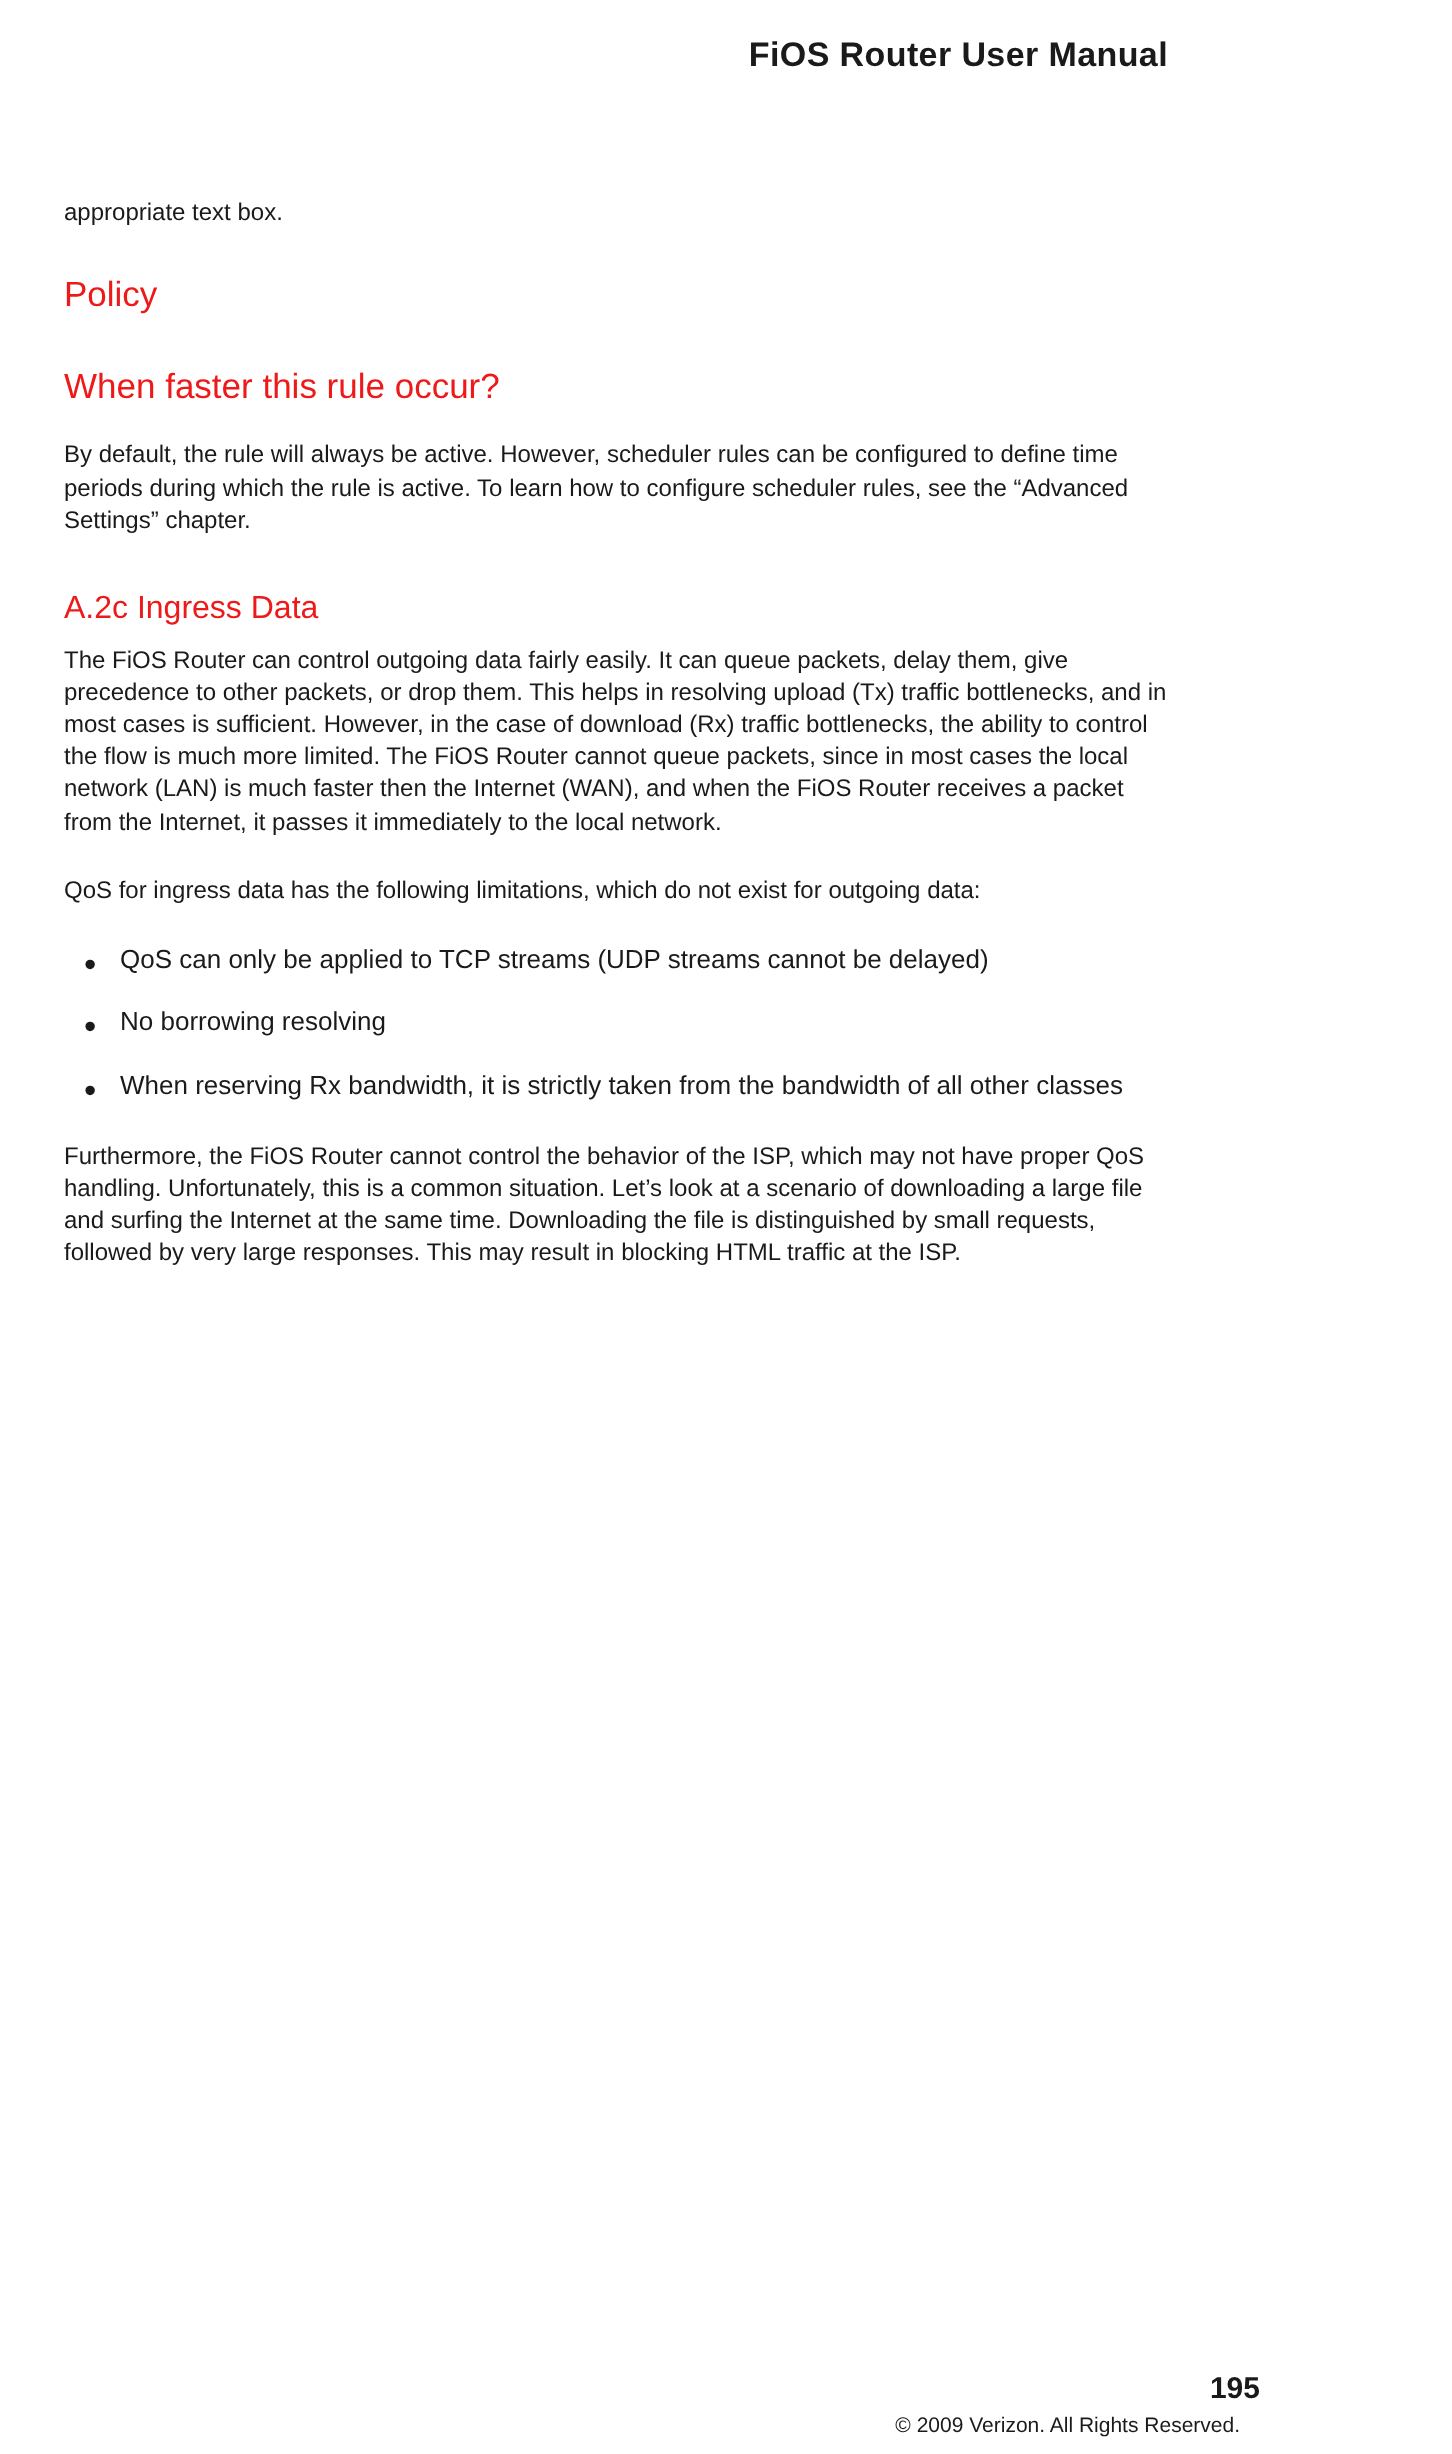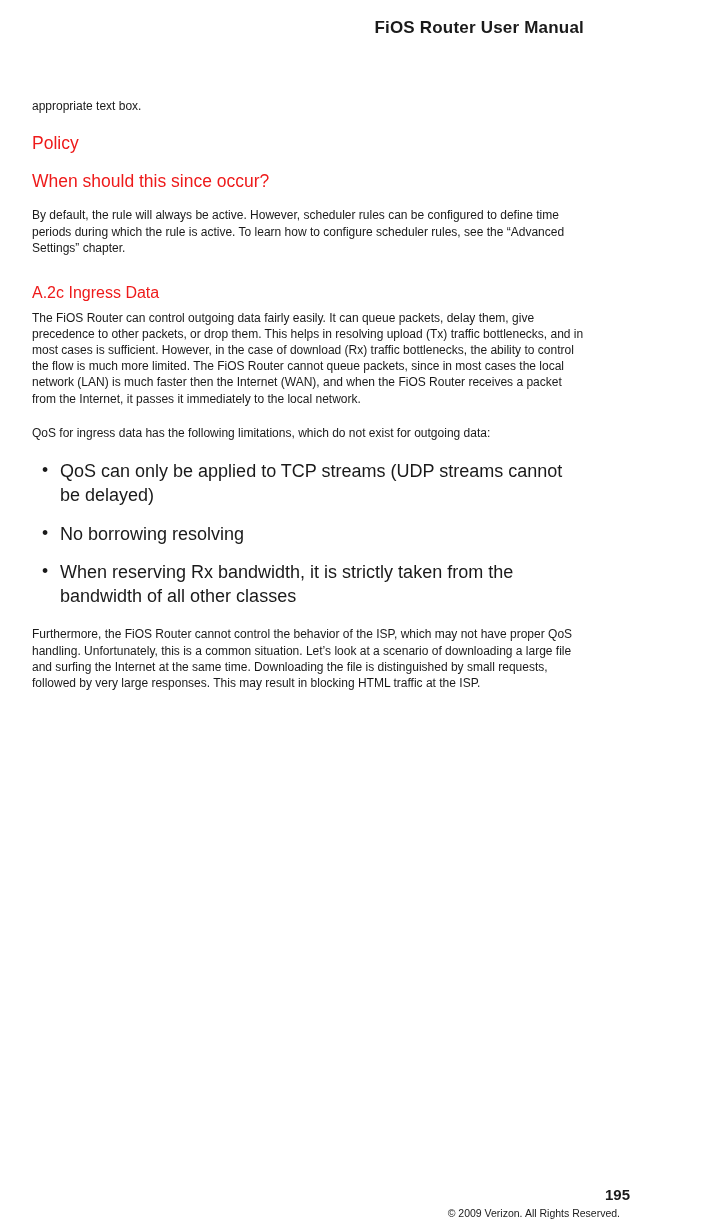"Policy" .sub-red { margin: 10px 0 14px 0 -> 22px 0 14px 0 }
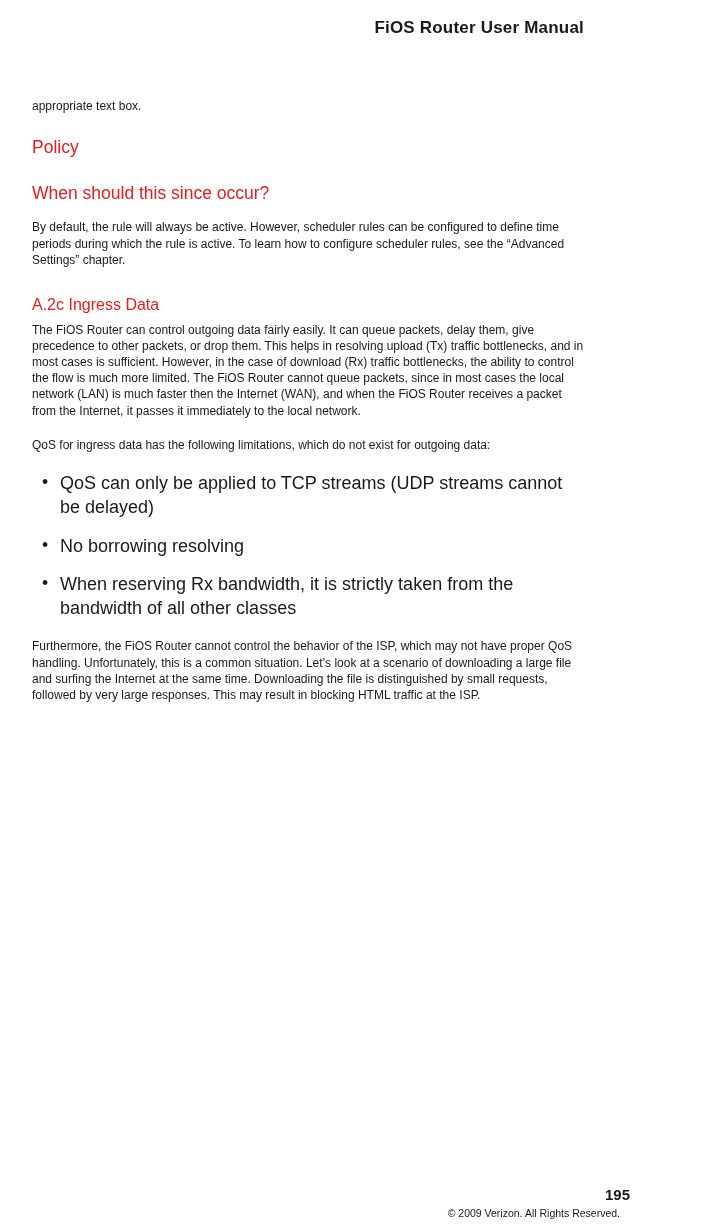"When should this since occur?" p.sub-red { text: should this since -> faster this rule }
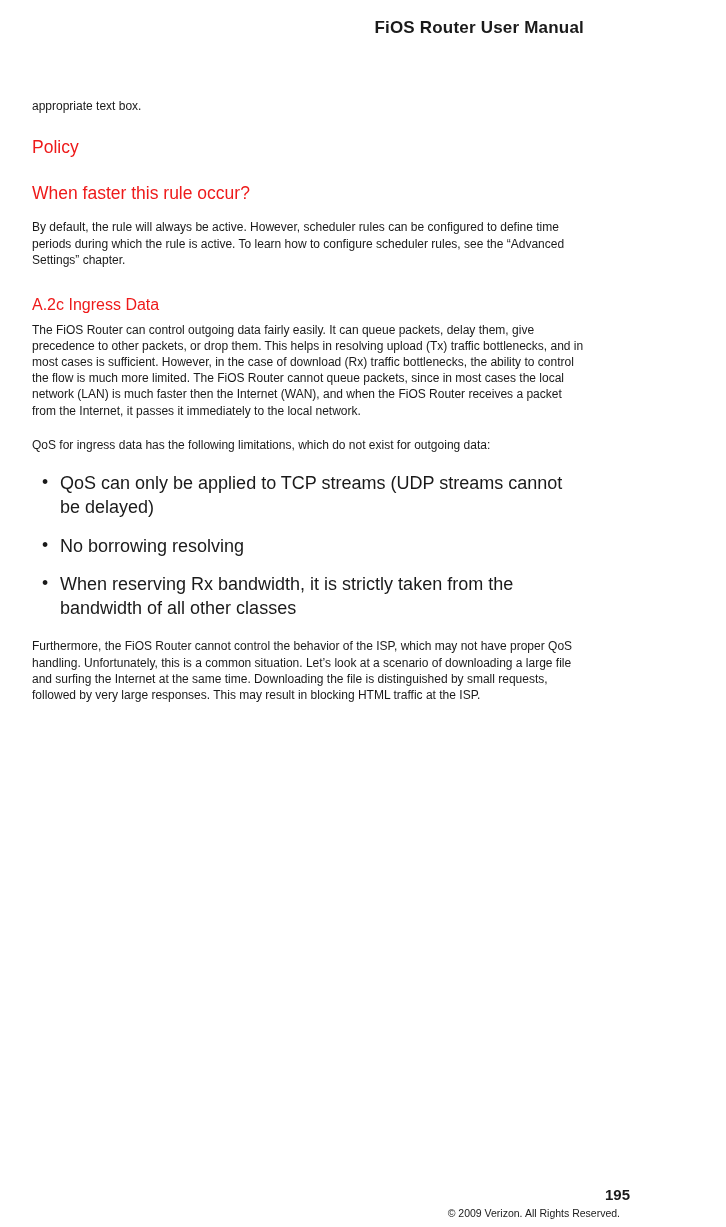"QoS can only be applied" ul li { font-size: 18px -> 13px }
